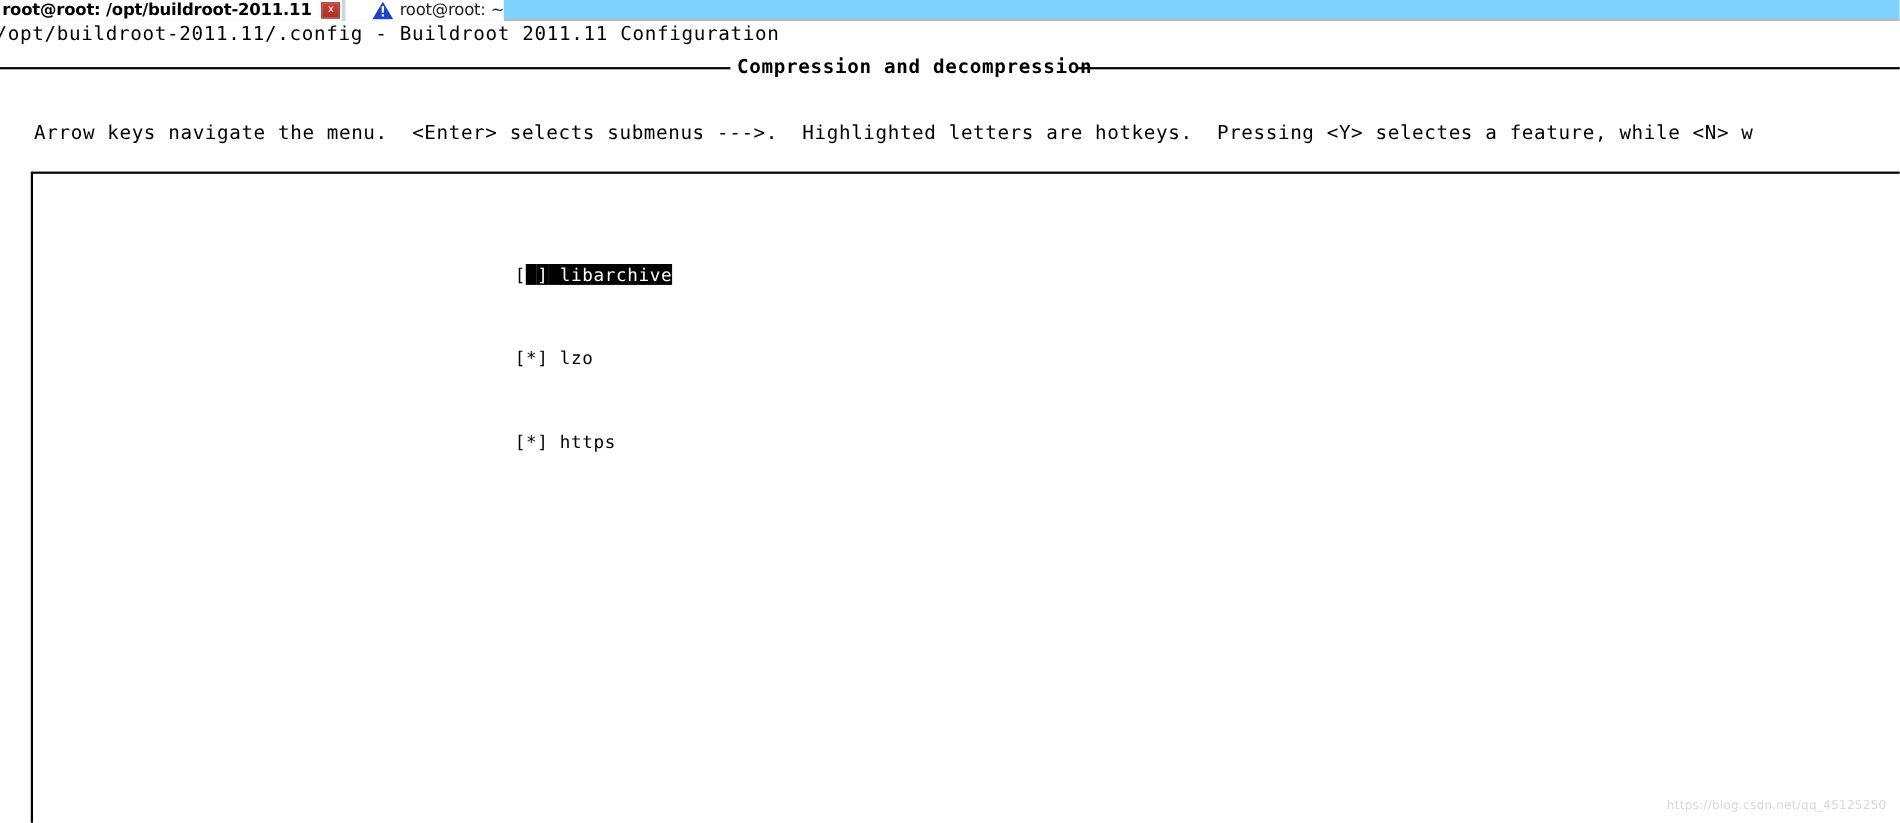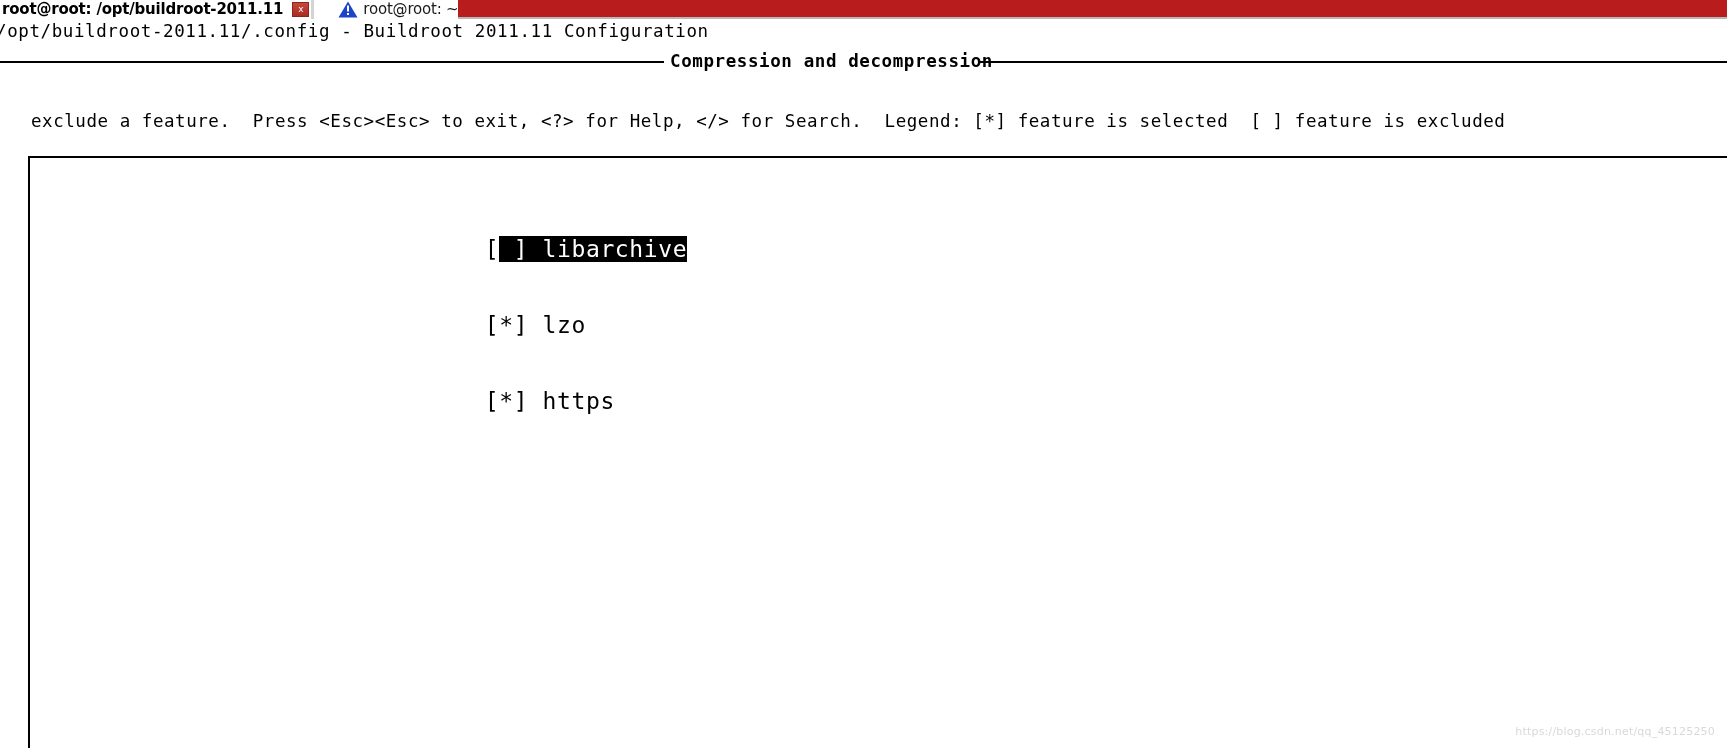"root@root: /opt/buildroot-2011.11" .tabstrip { background: #b91c1c -> #7dd3fc }
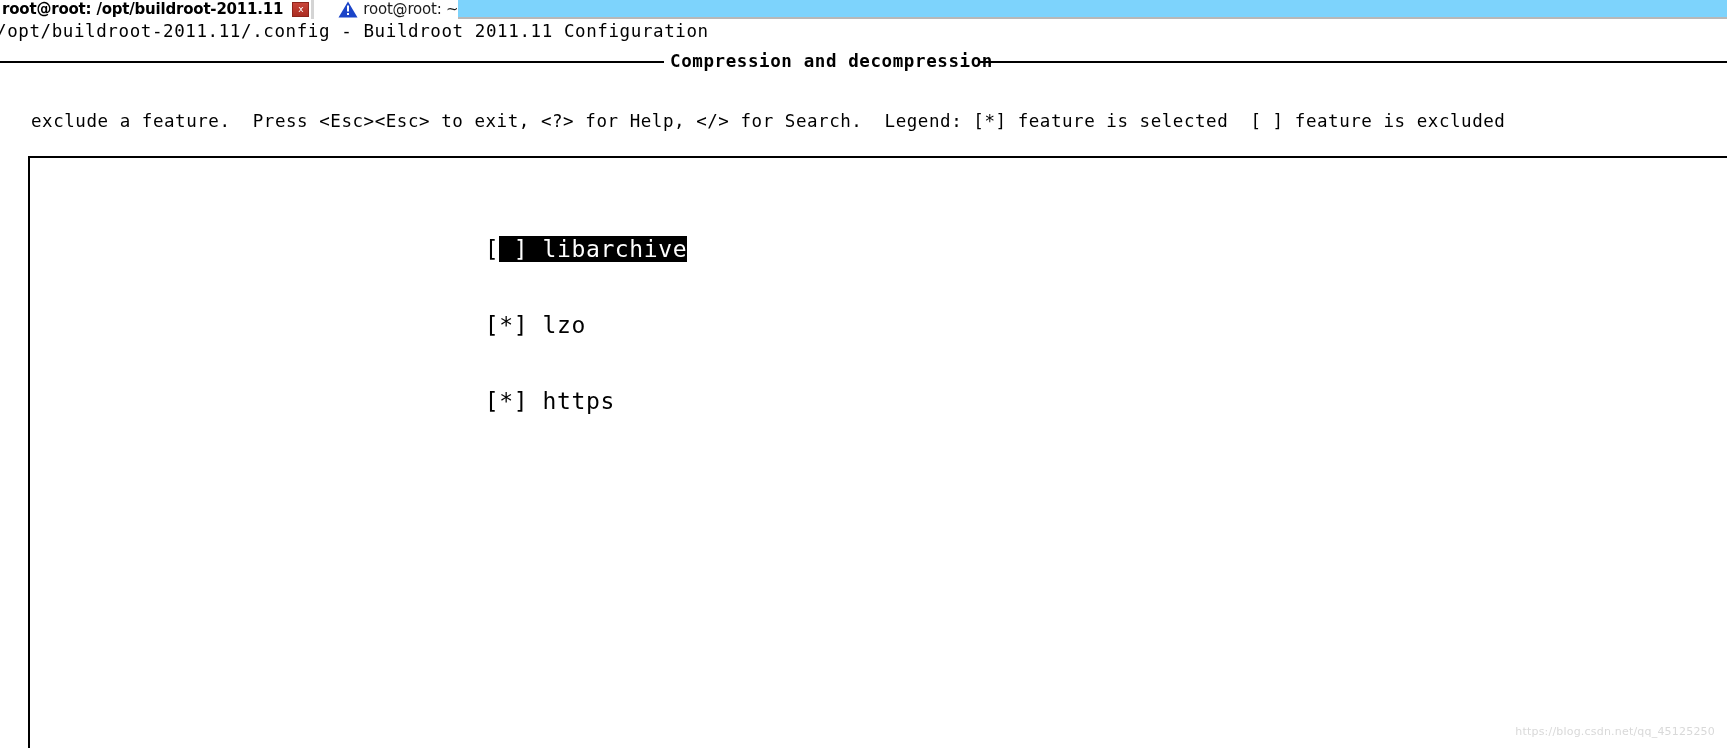"Arrow keys navigate the menu." span.hl { html: none -> <span>Arrow keys navigate the menu. &lt;Enter&gt; selects submenus ---&gt;. Highlighted letters are hotkeys. Pressing &lt;Y&gt; selectes a feature, while &lt;N&gt; w</span> }
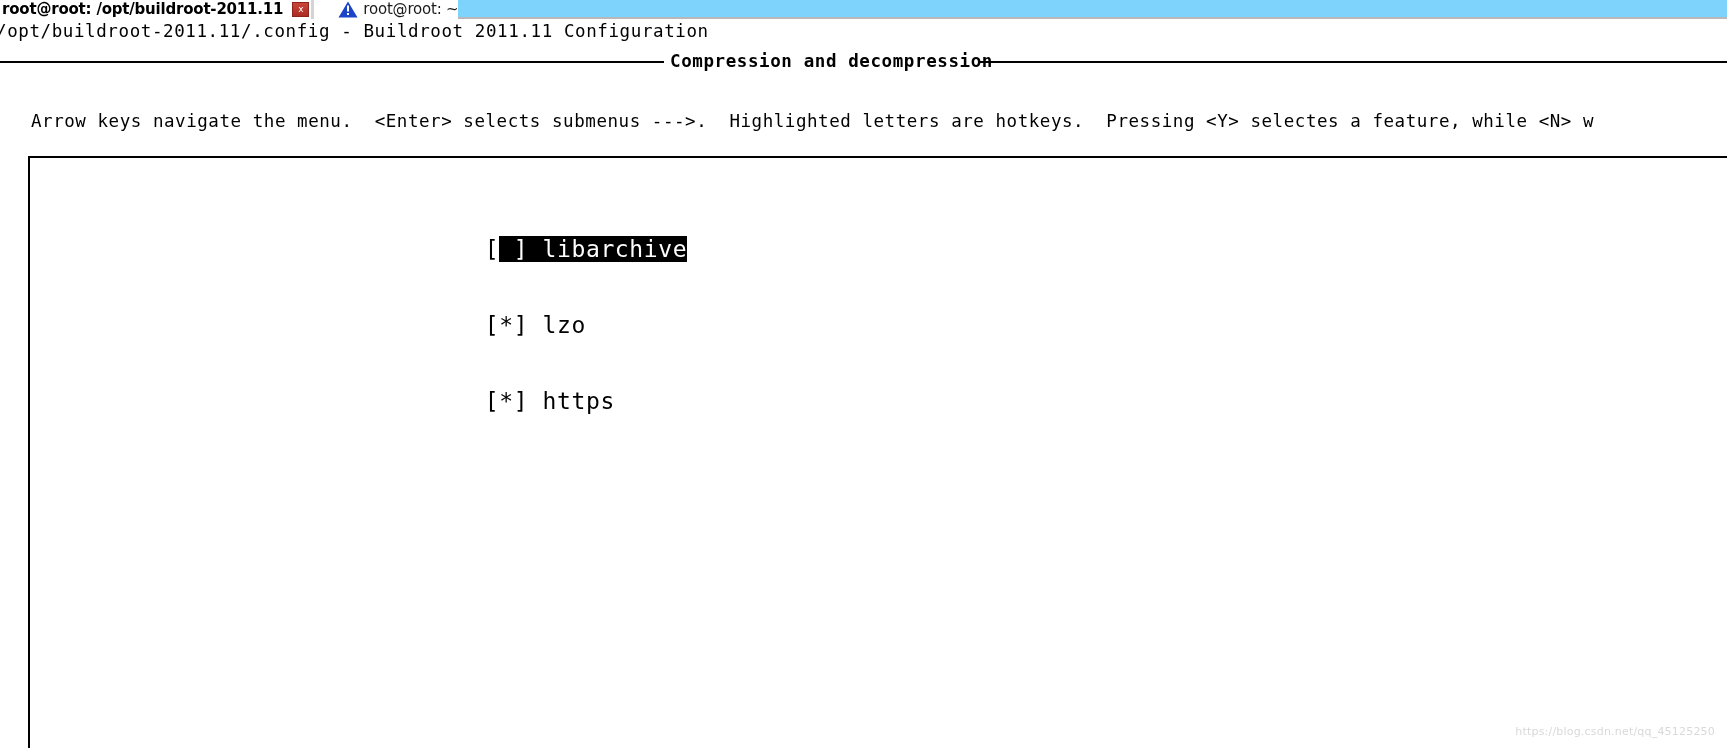"[ ] libarchive" .list-items { font-size: 23px -> 16px }
